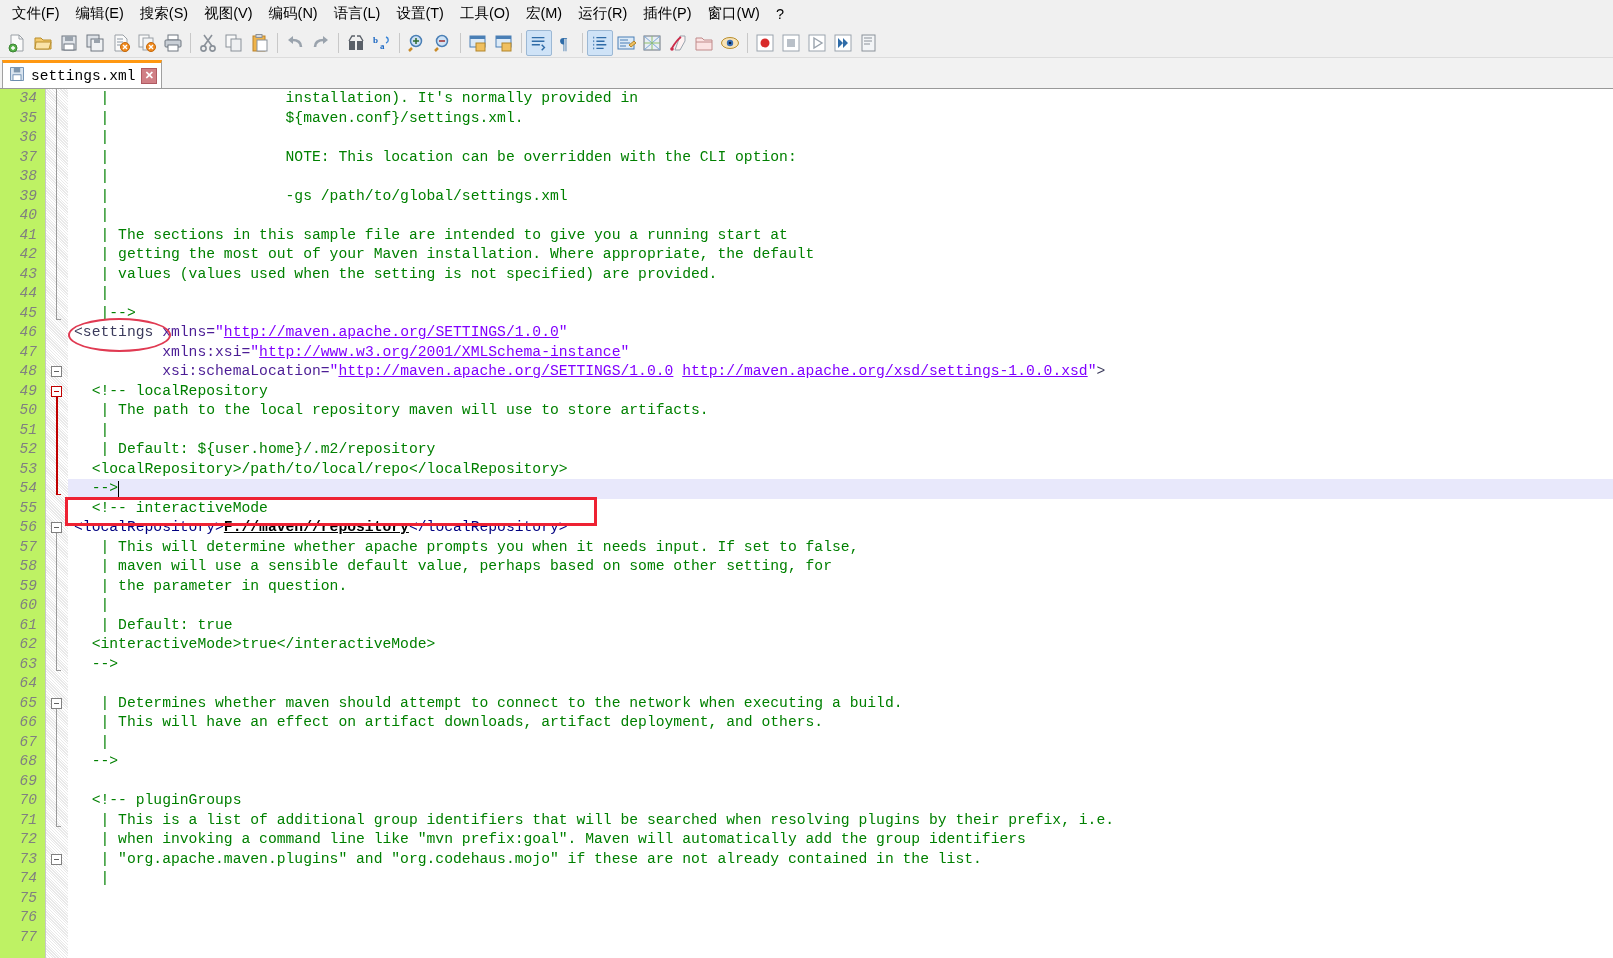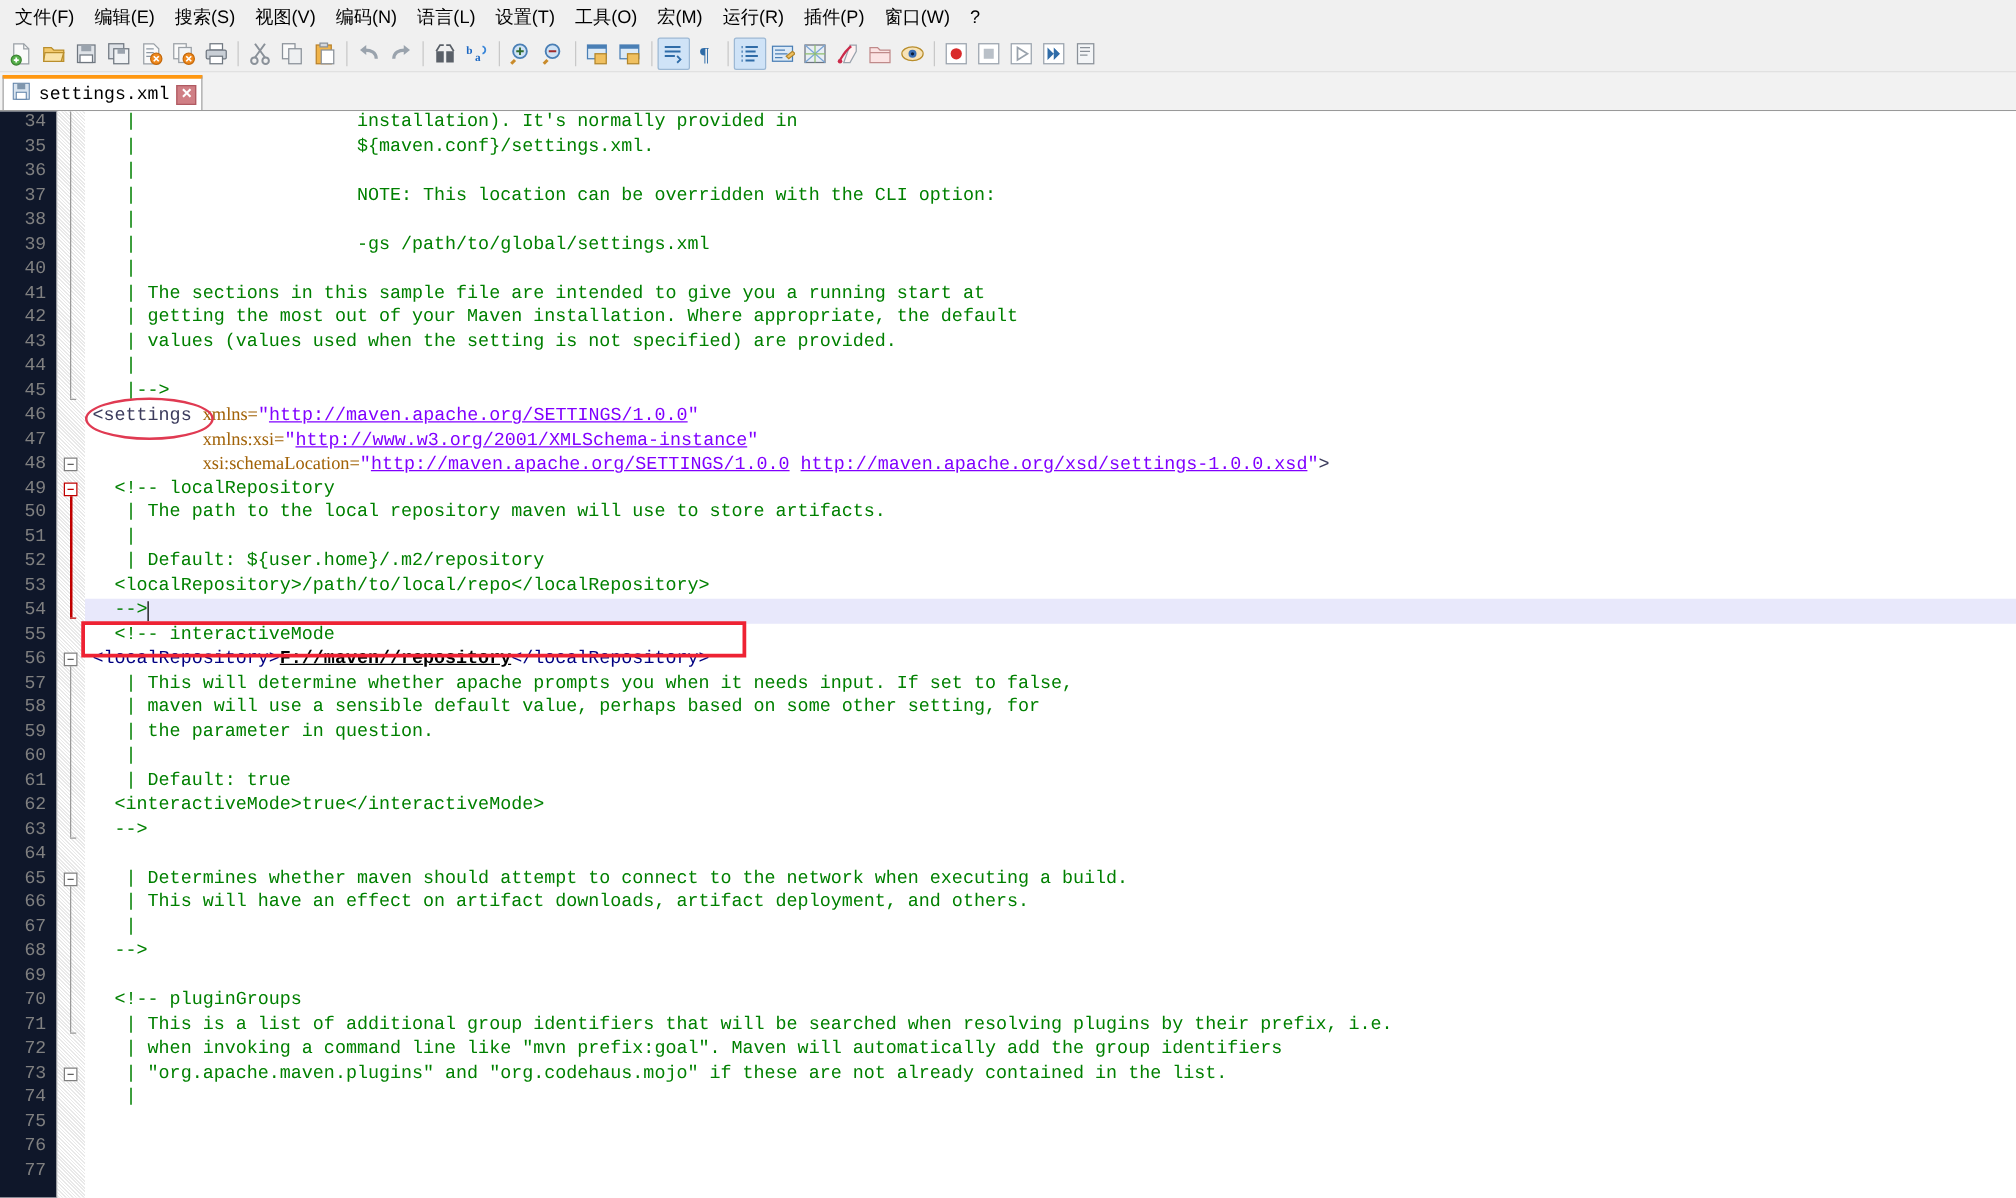"34" #linenum-col { background: #0f172a -> #bef264; font-style: none -> italic }
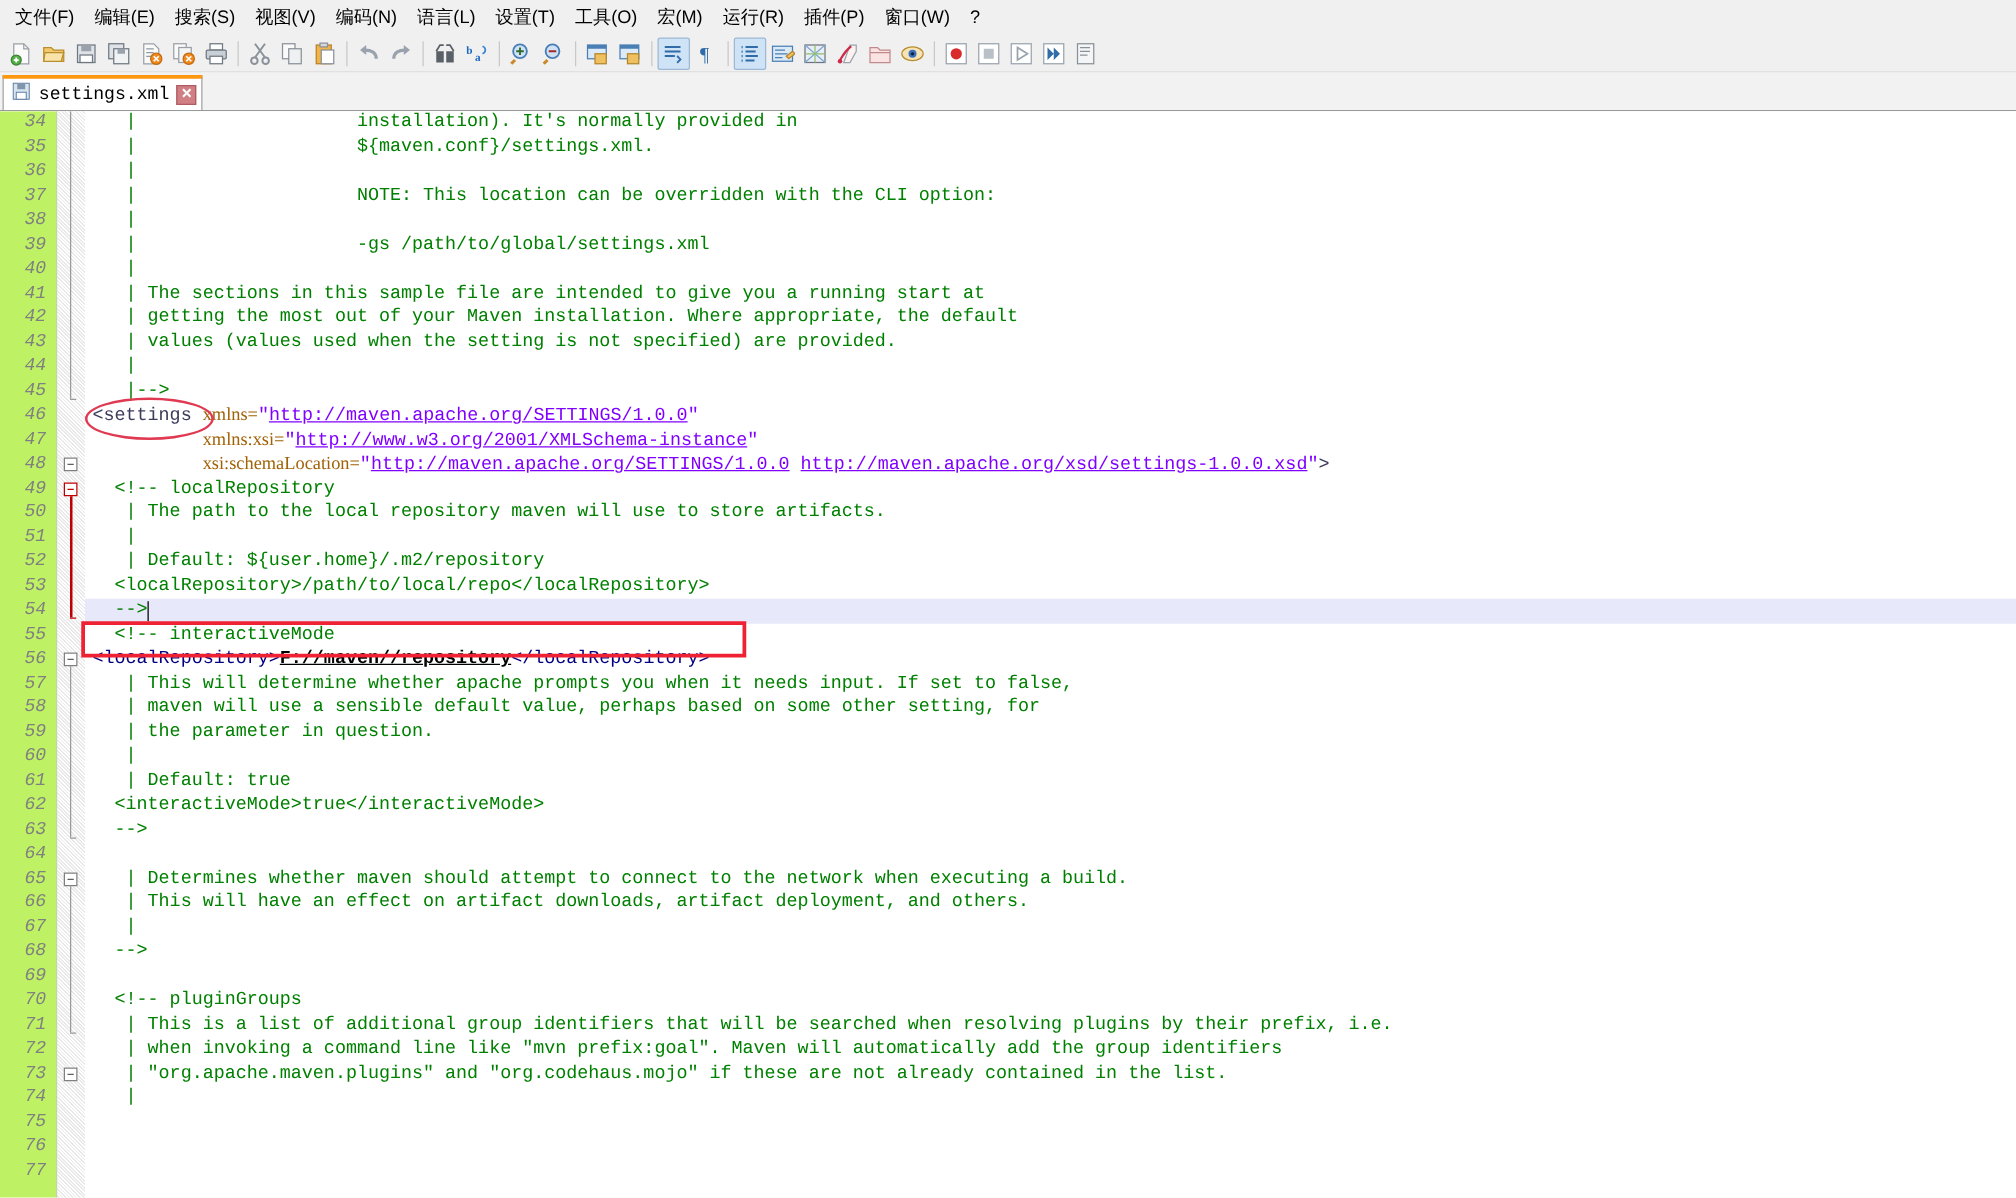"xmlns=" .c-attr { color: #a16207 -> #4c1d95; font-family: Liberation Serif, serif -> none }
